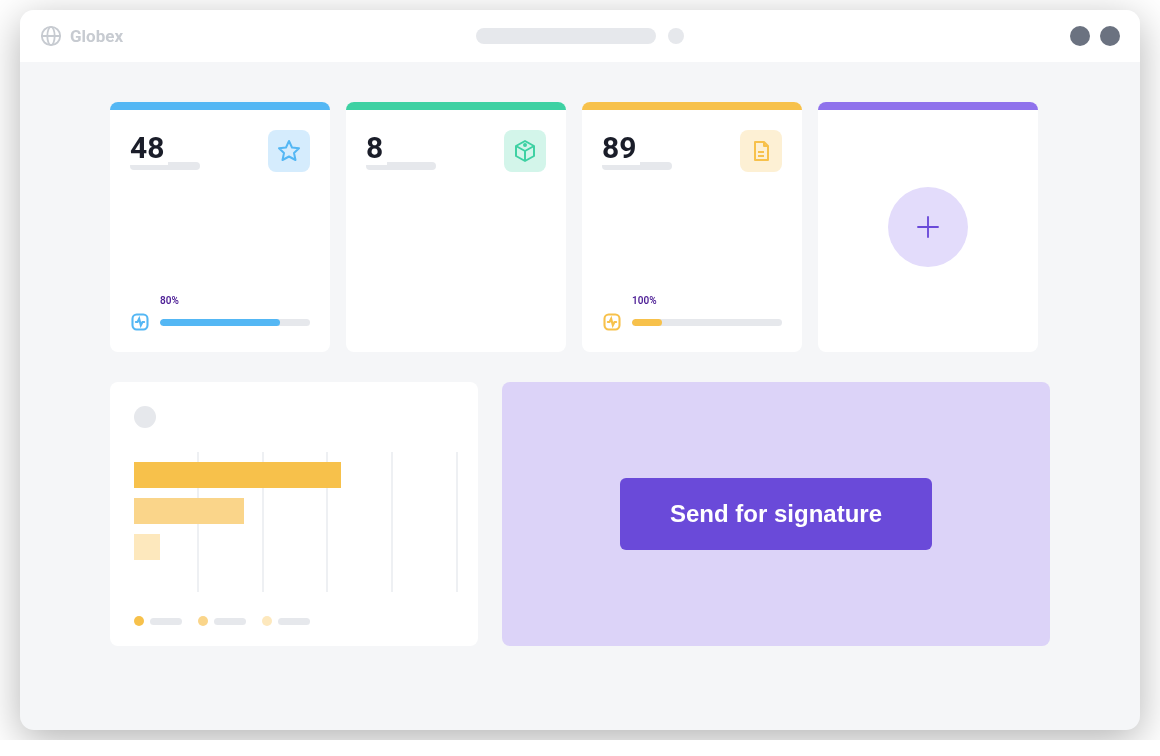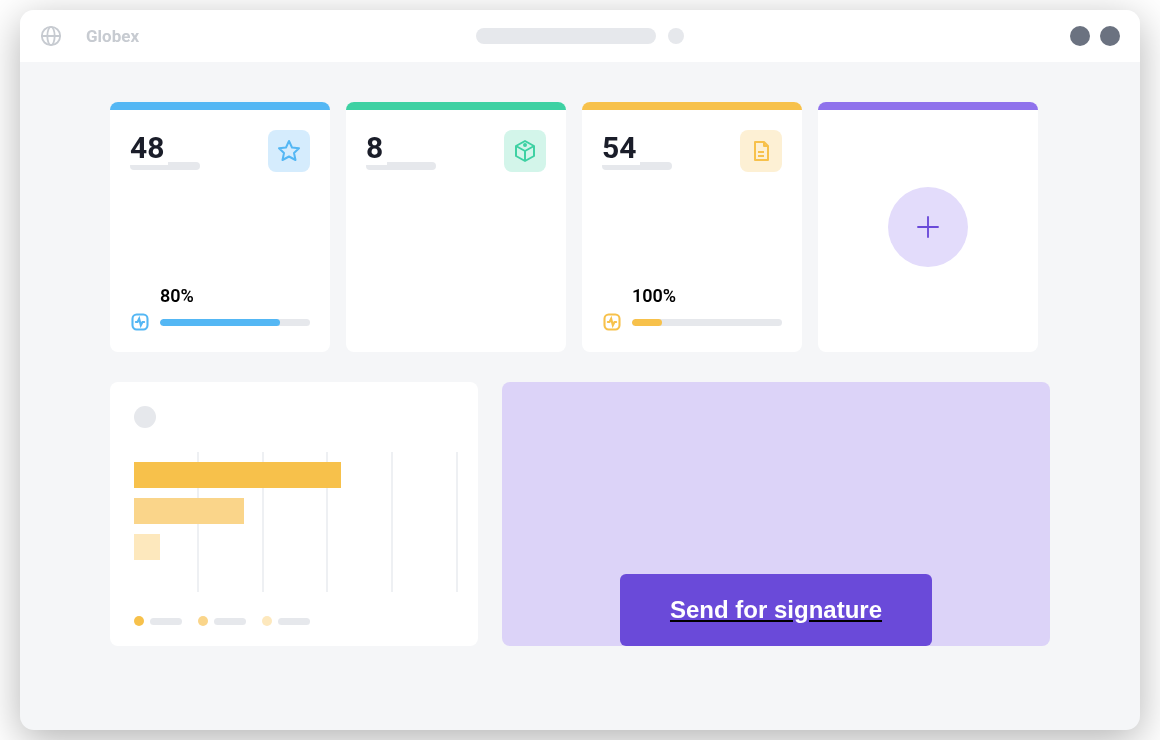"Globex" .logo-group { gap: 24px -> 8px }
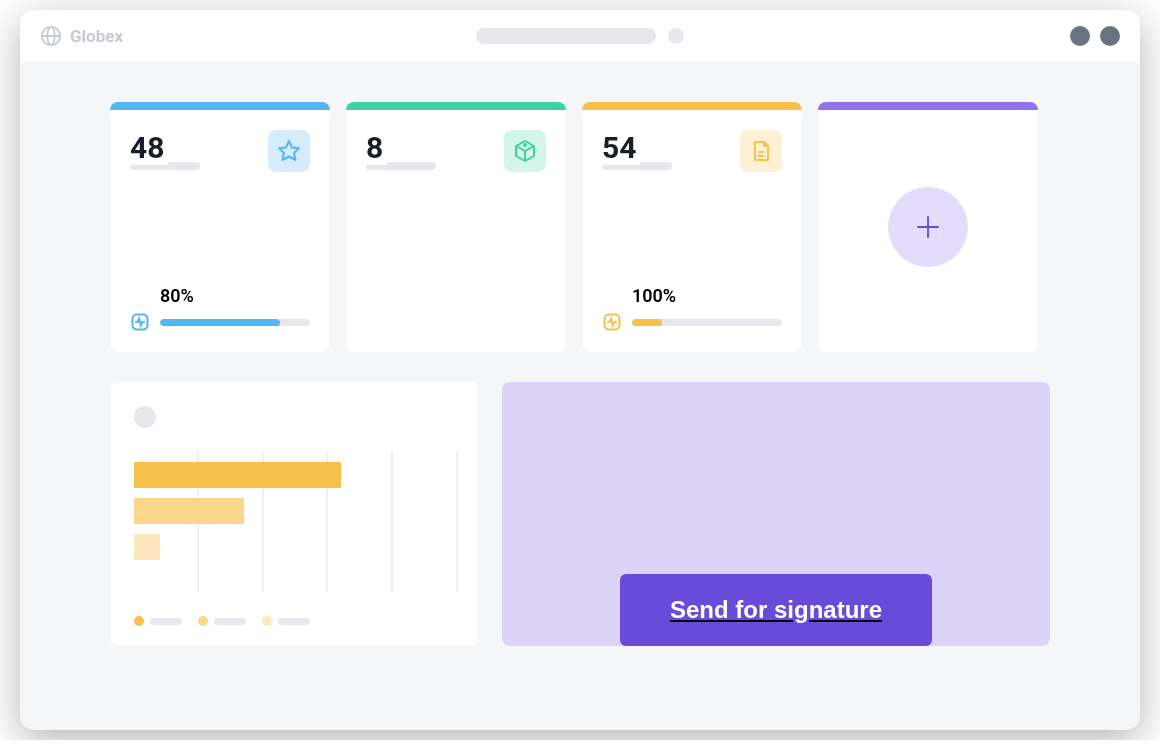"54" span.card-num { text: 54 -> 89 }
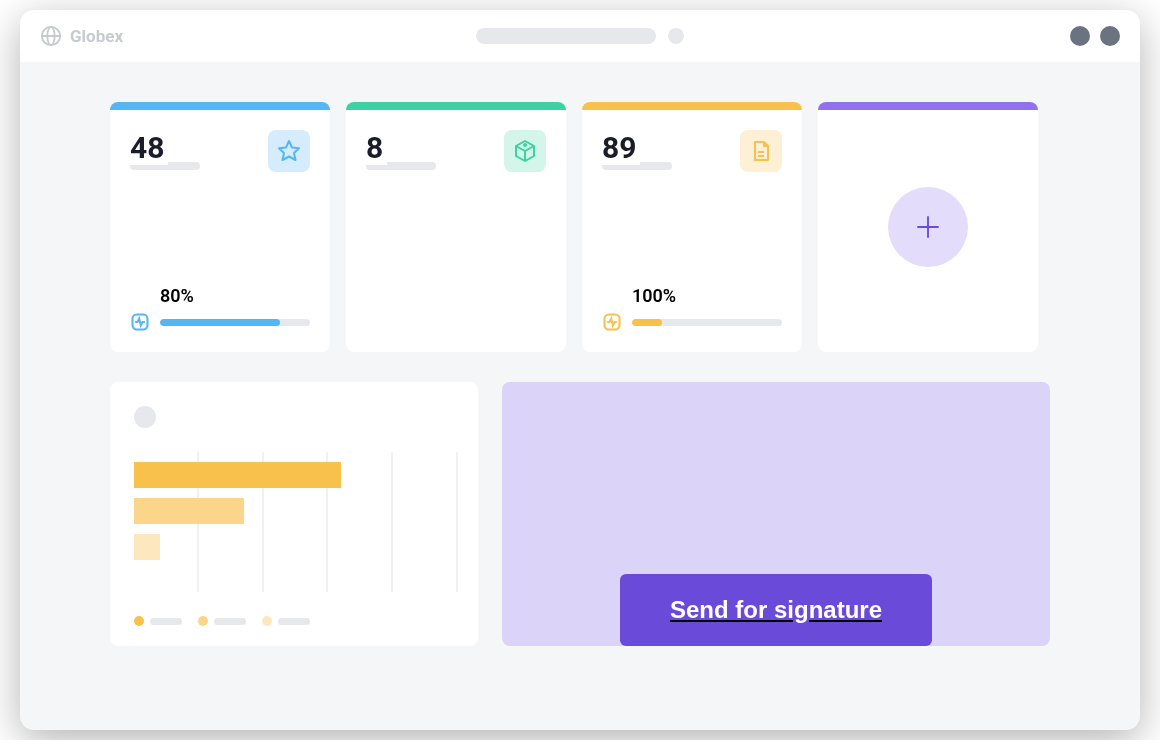"80%" .progress-label { color: #000000 -> #4c1d95; font-size: 18px -> 10px }
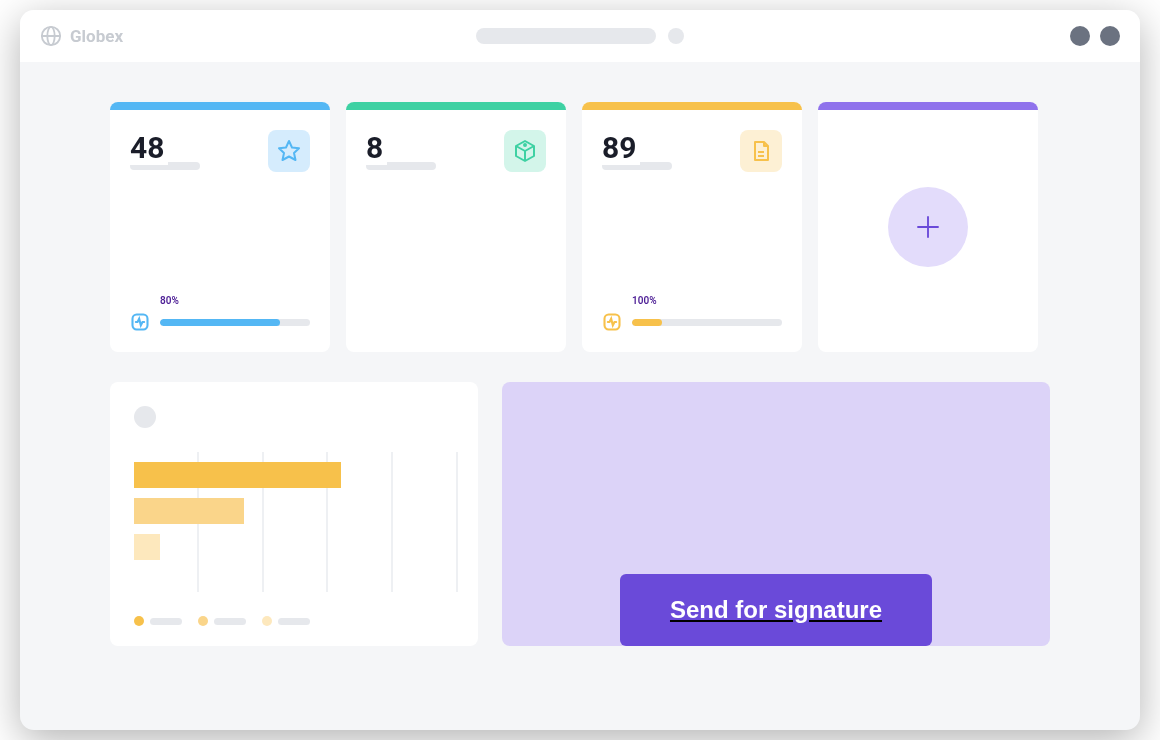"Send for signature" .cta-panel { align-items: flex-end -> center; text-decoration: underline -> none }
